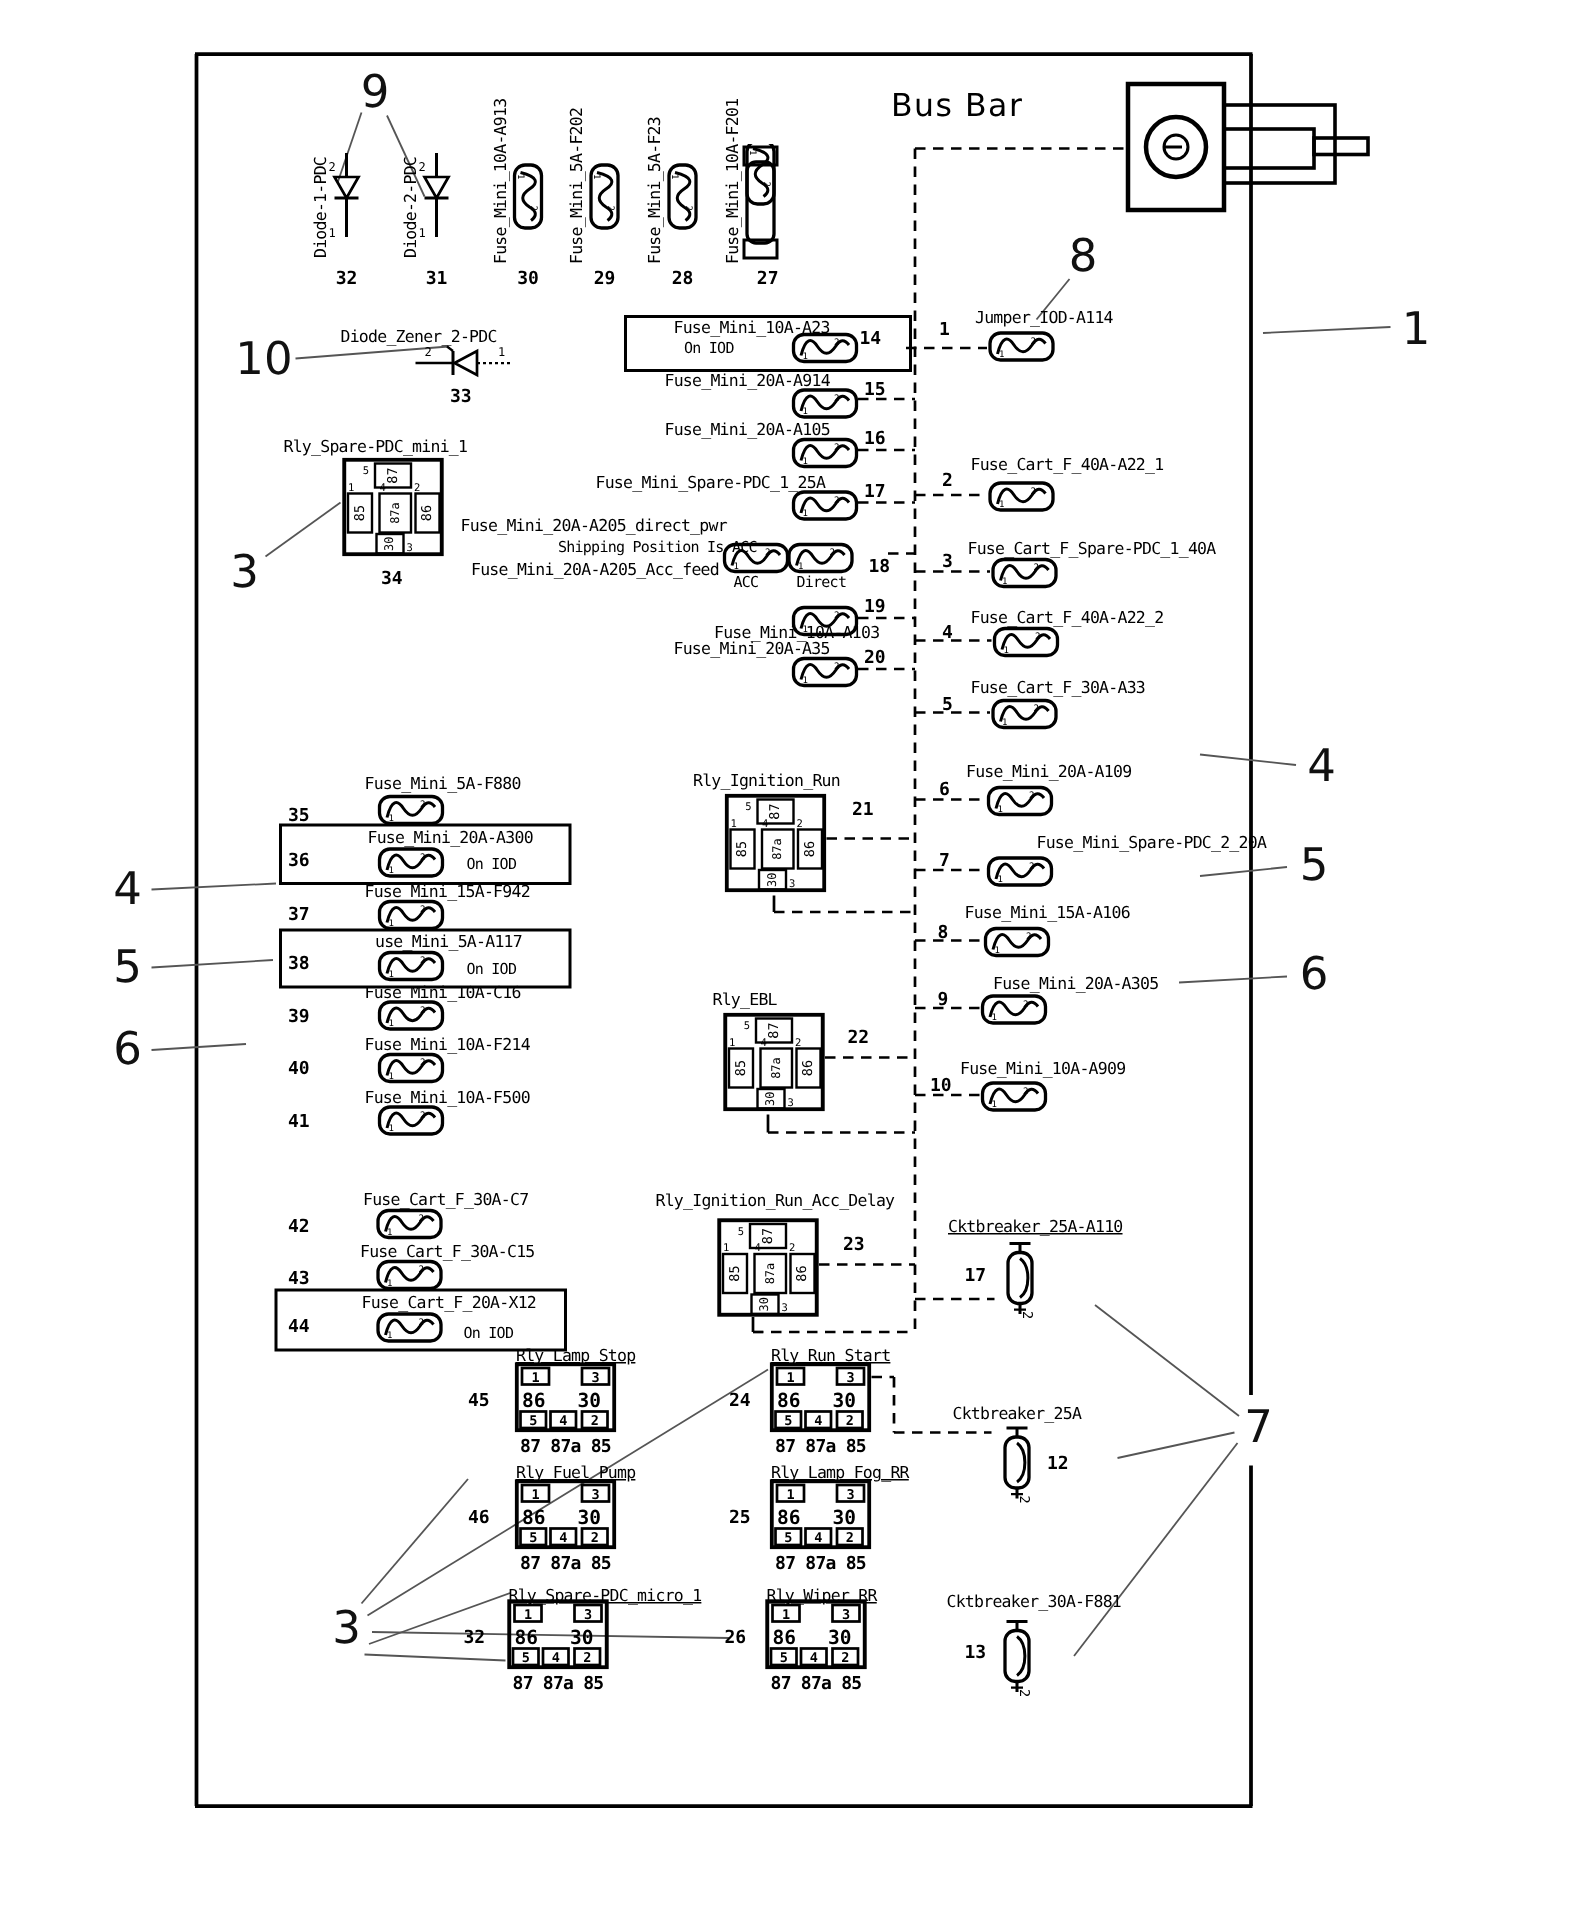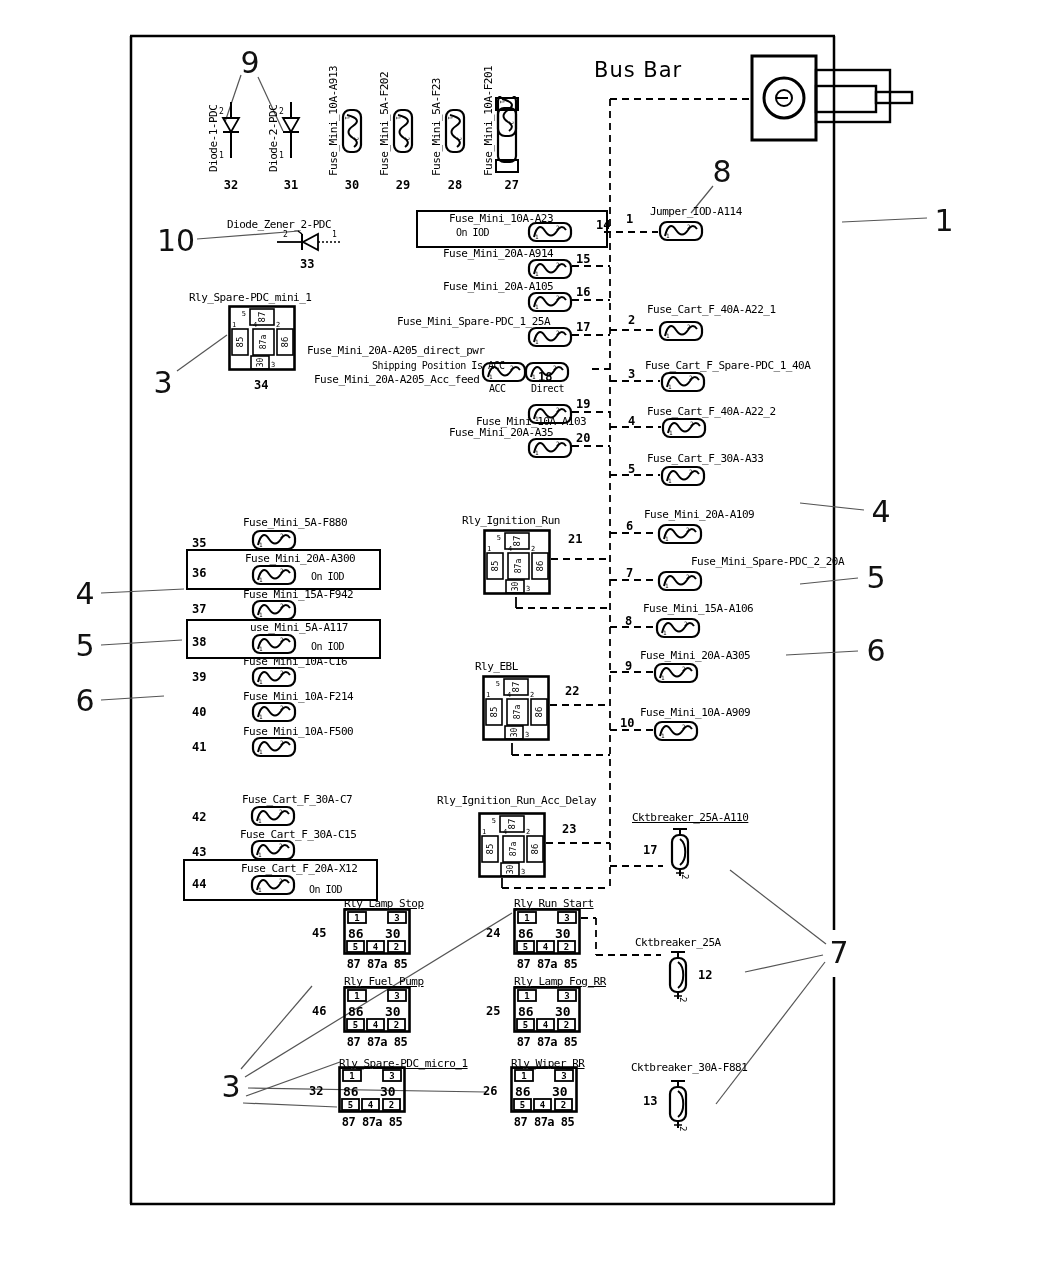"14" div.num { left: 596px -> 573px }
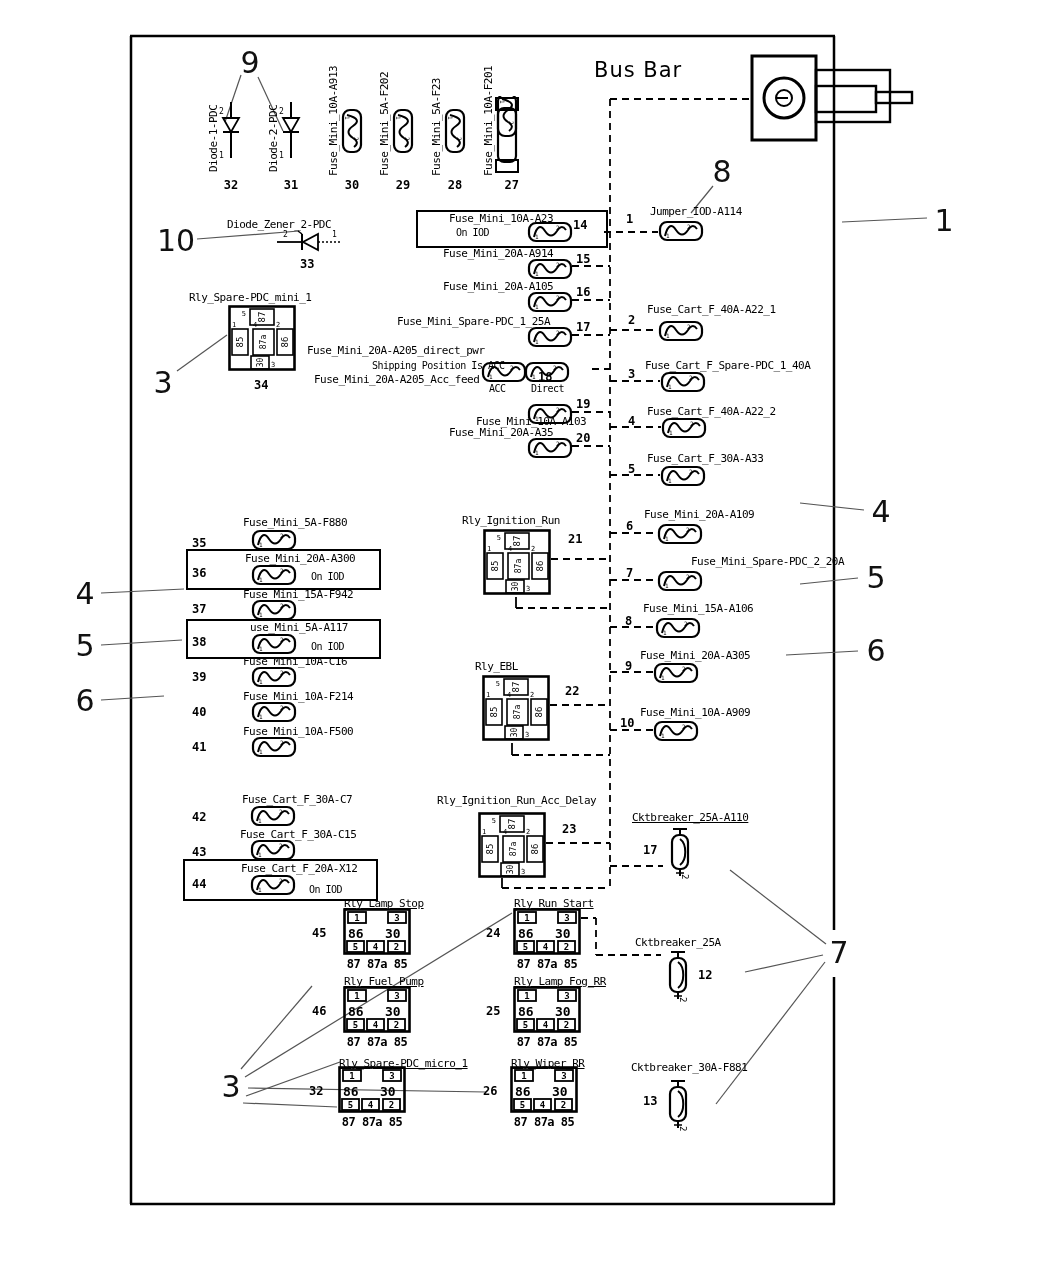"18" div.num { left: 538px -> 579px }
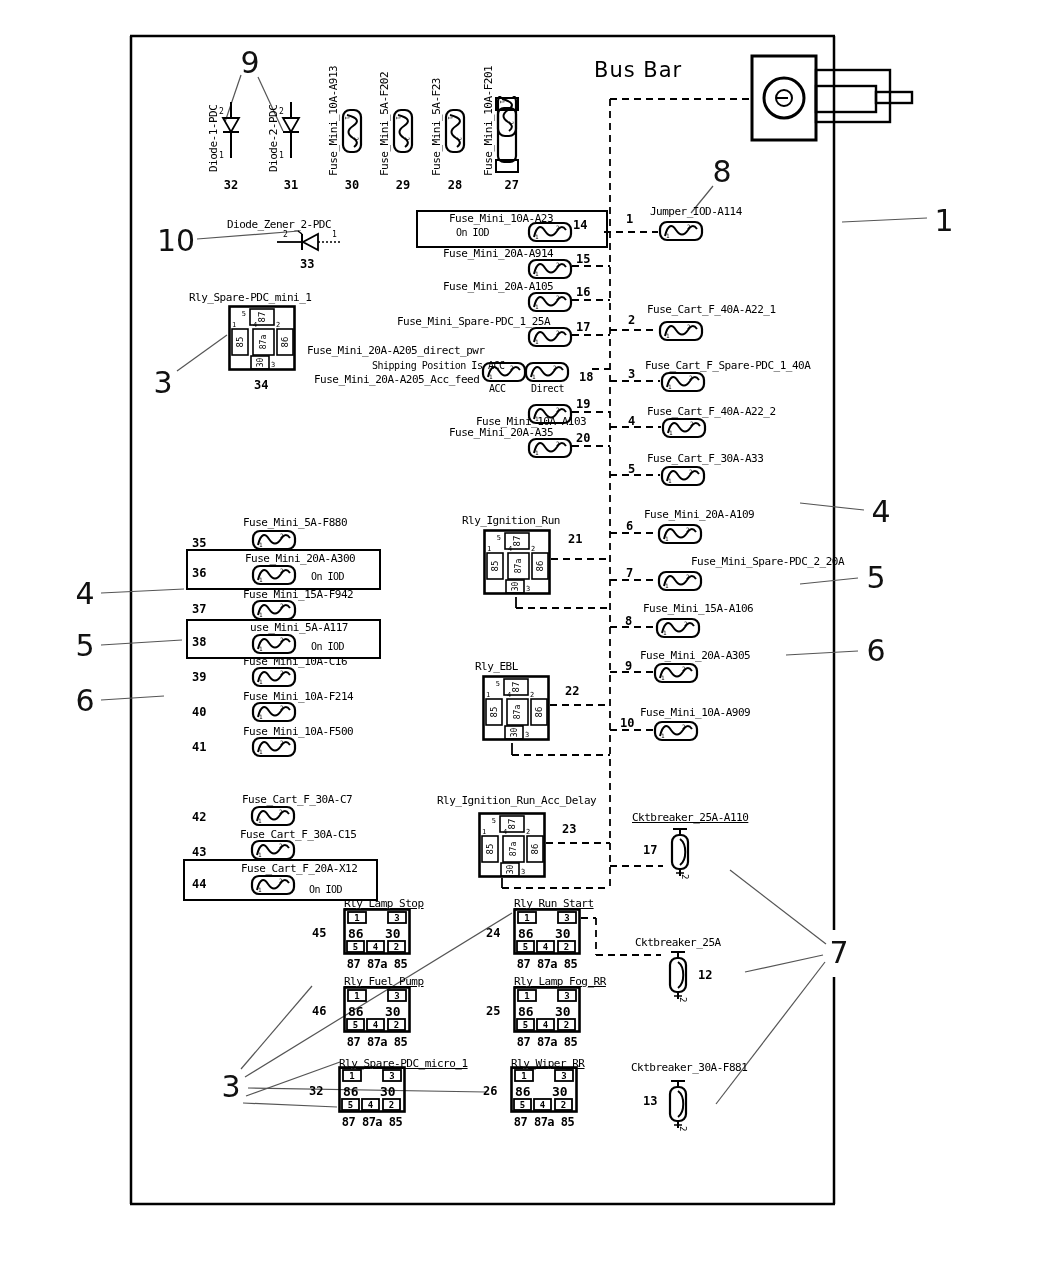"Fuse_Mini_20A-A305" div.lbl { left: 640px -> 662px }
